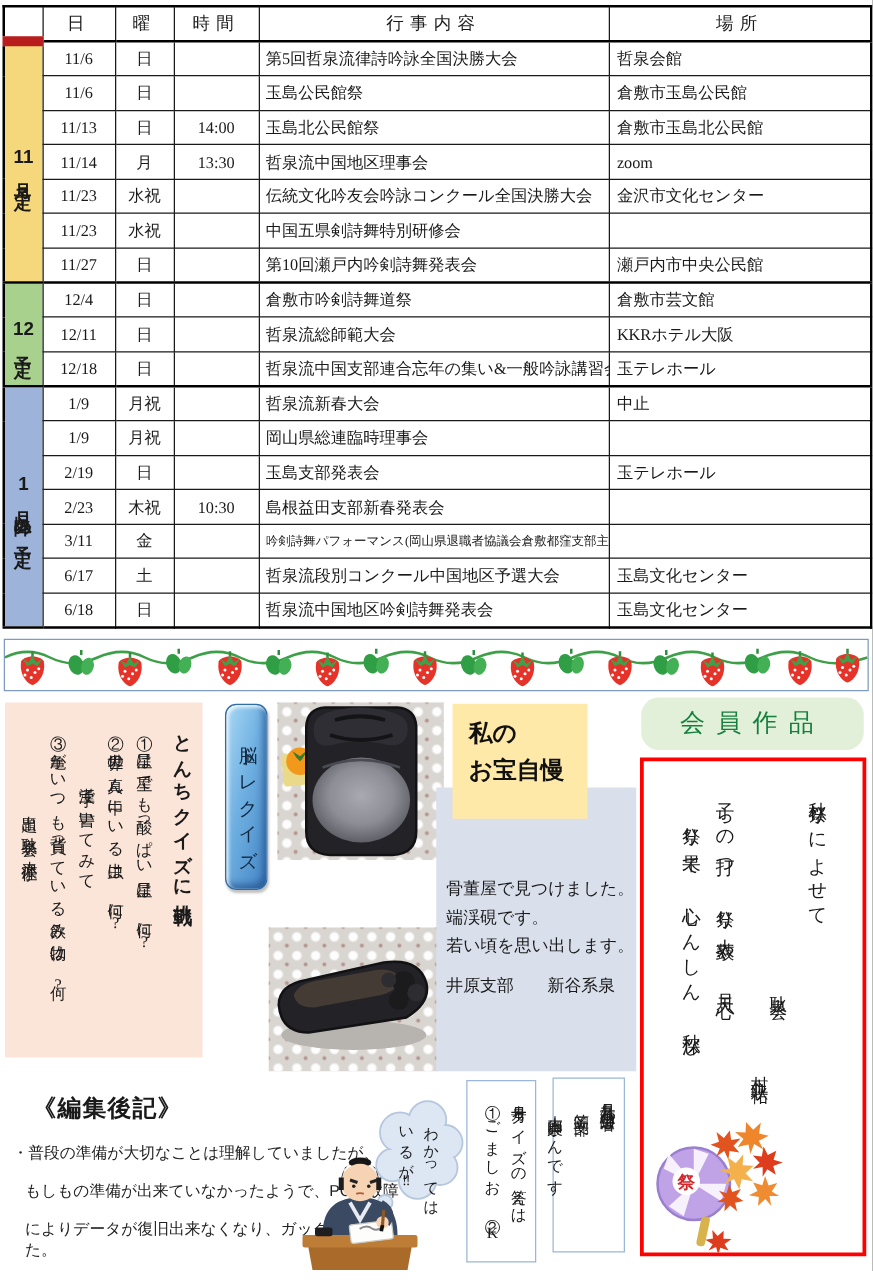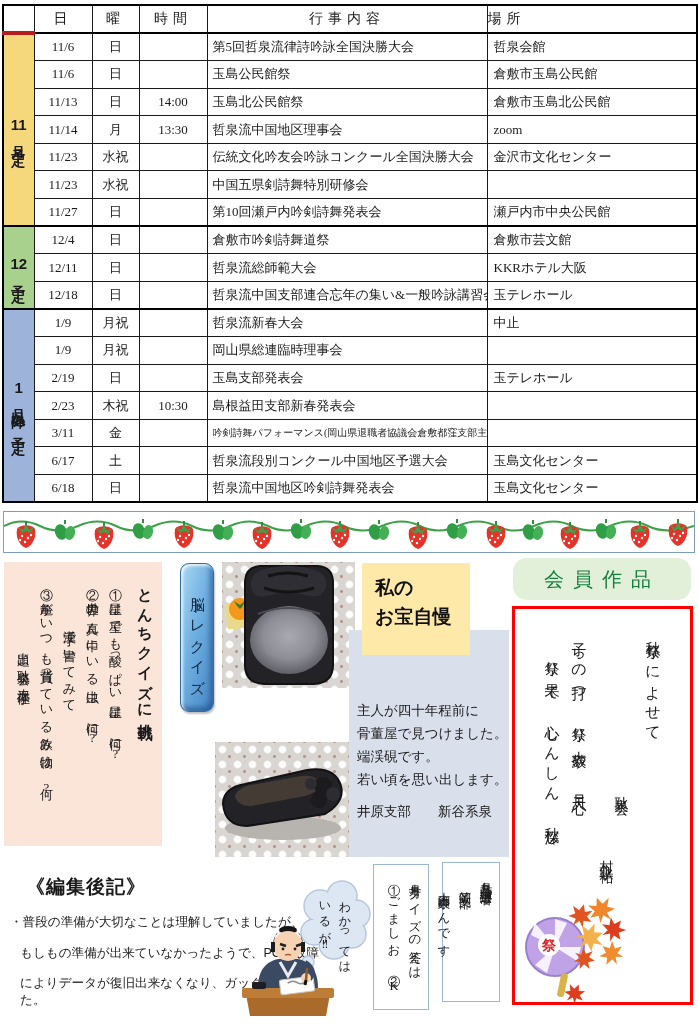"場所" th.c-place { text-align: left -> center }
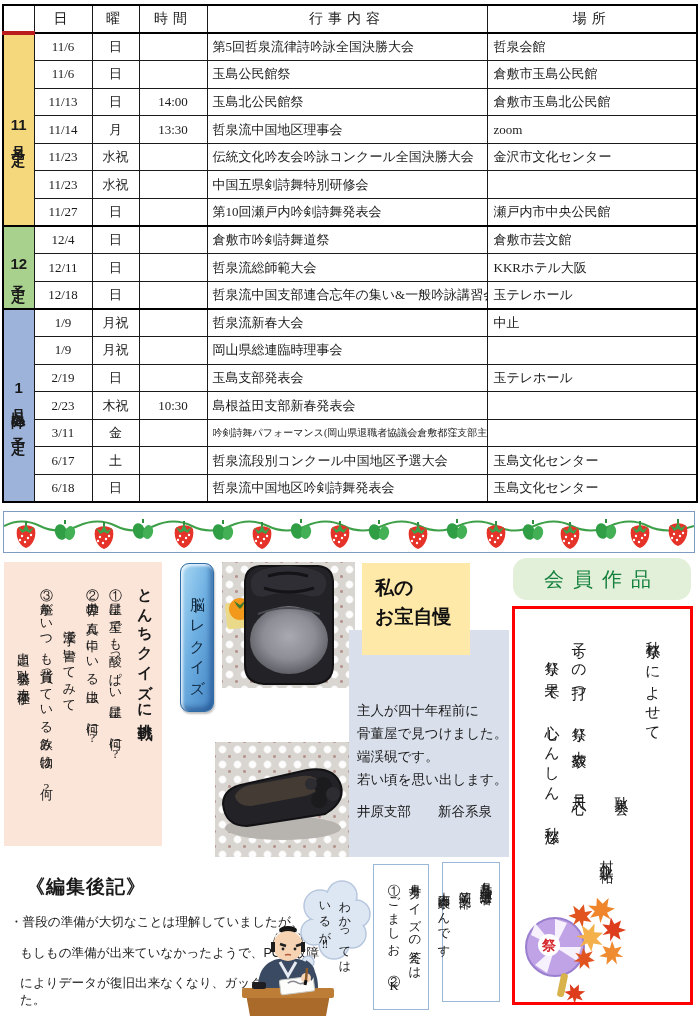"11" td.glabel { border-top: 4px solid #b91c1c -> 8px solid #b91c1c }
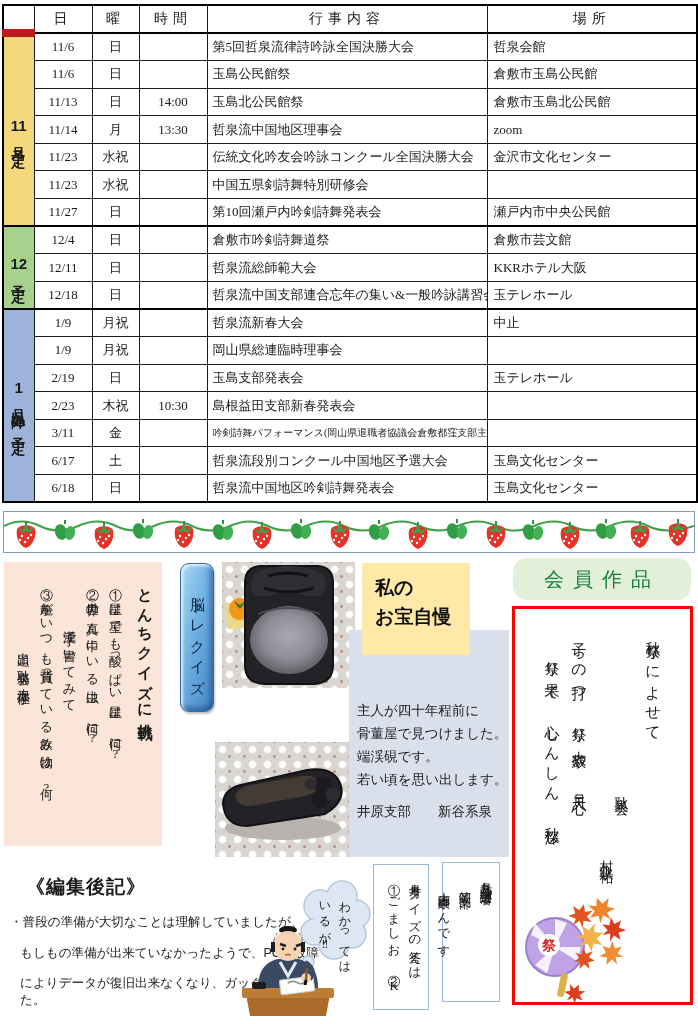"主人が四十年程前に" p { html: <p>主人が四十年程前に</p> -> none }
